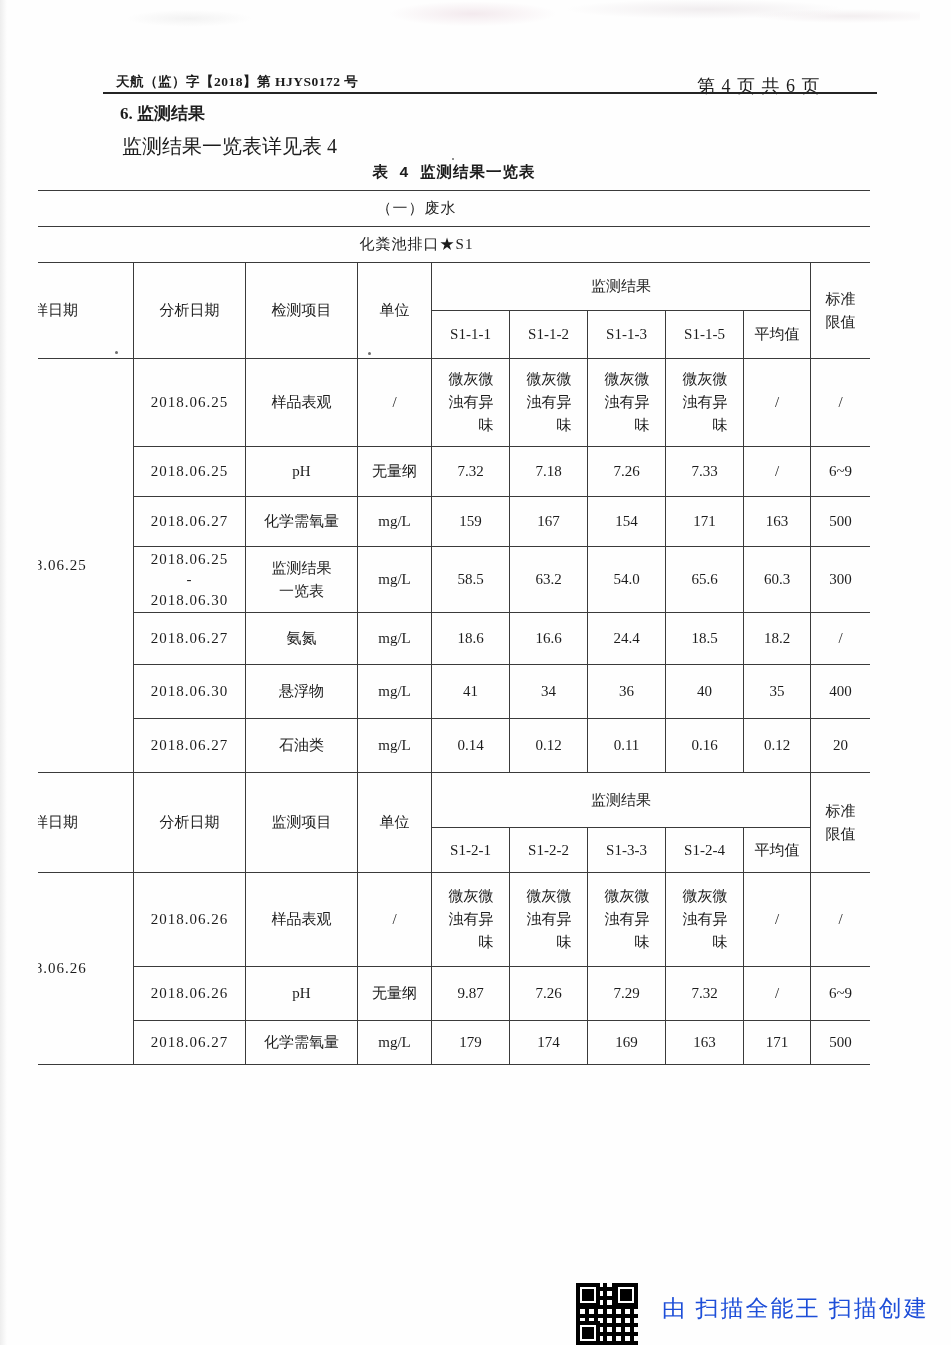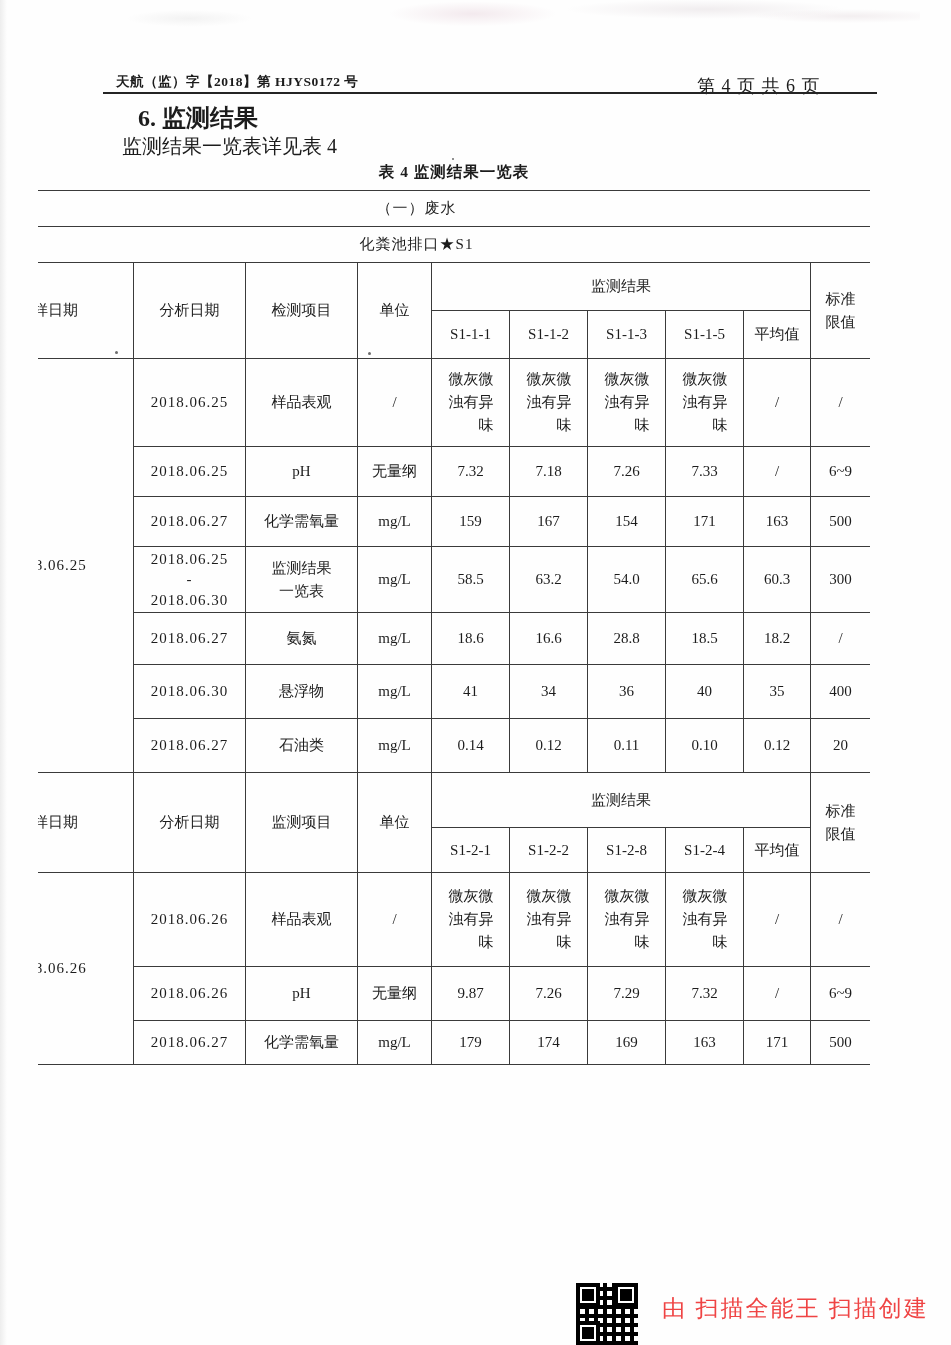"6. 监测结果" .section-heading { font-size: 24px -> 17px; margin-left: 18px -> none }
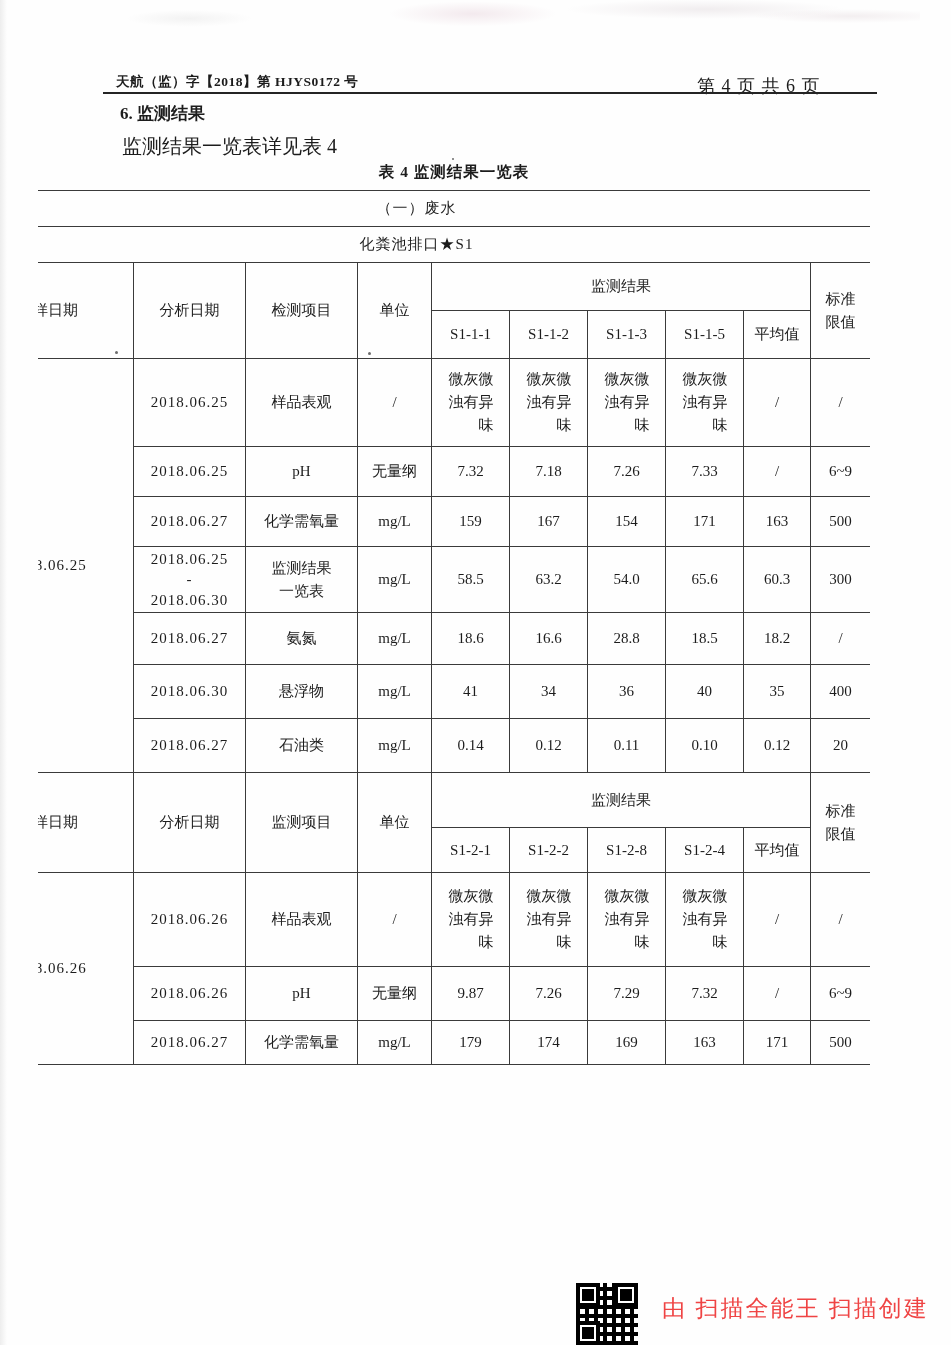"表 4 监测结果一览表" .table-title { font-family: none -> Liberation Mono, monospace }
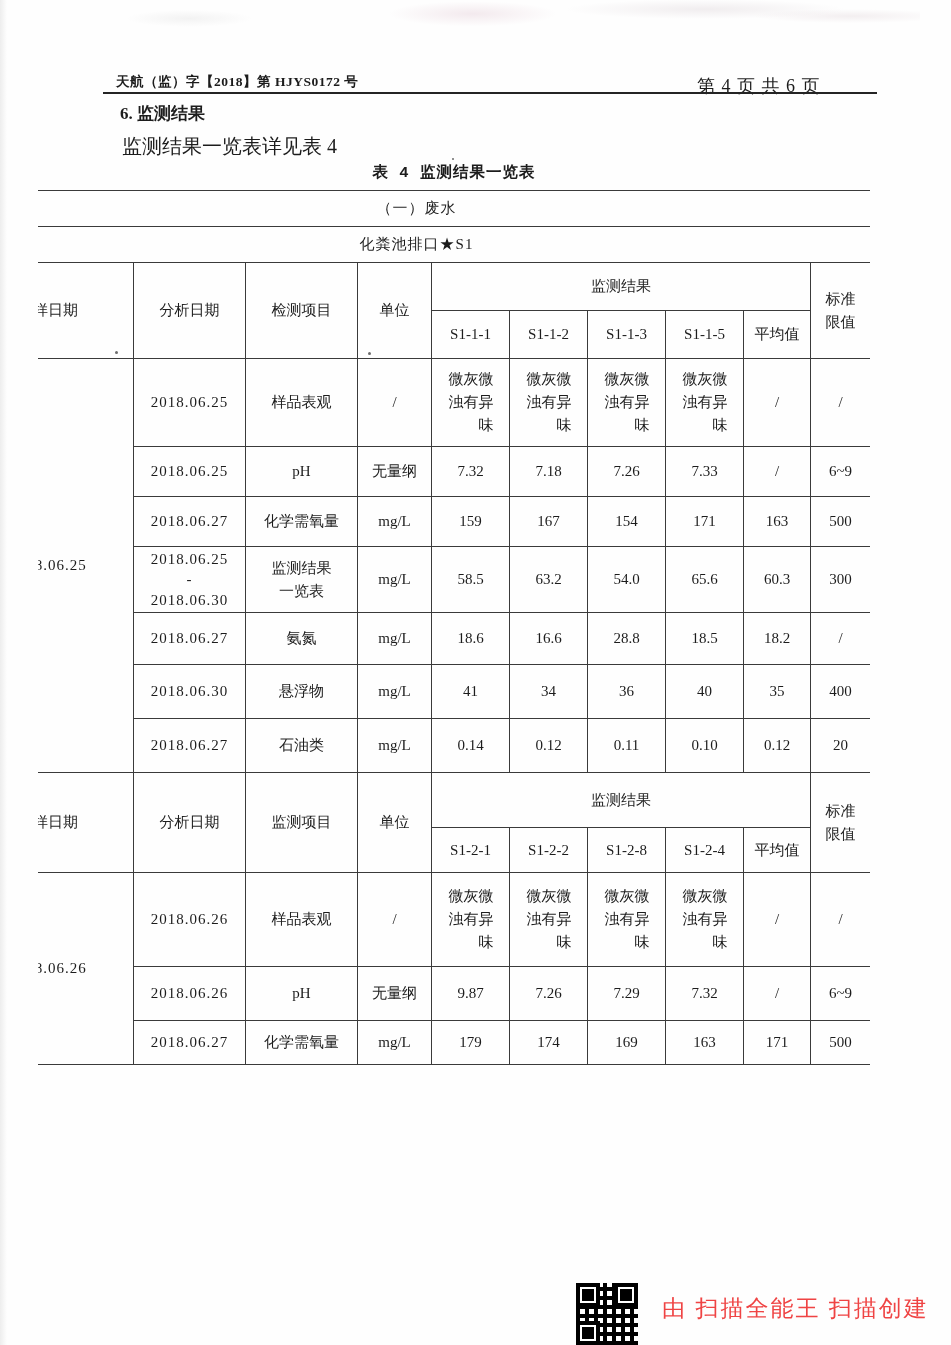"28.8" td { text: 28.8 -> 24.4 }
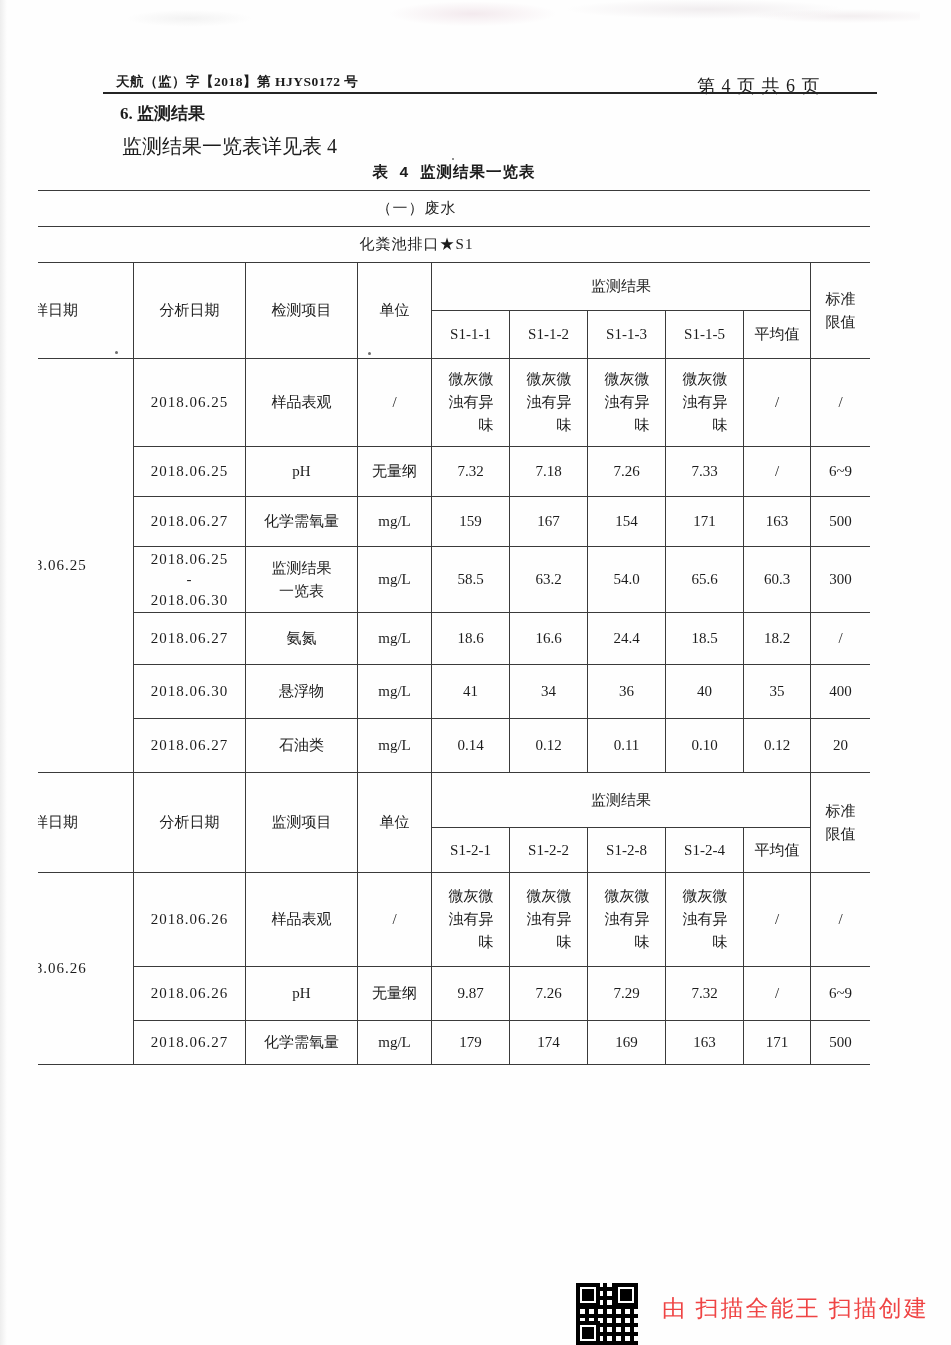"0.10" td { text: 0.10 -> 0.16 }
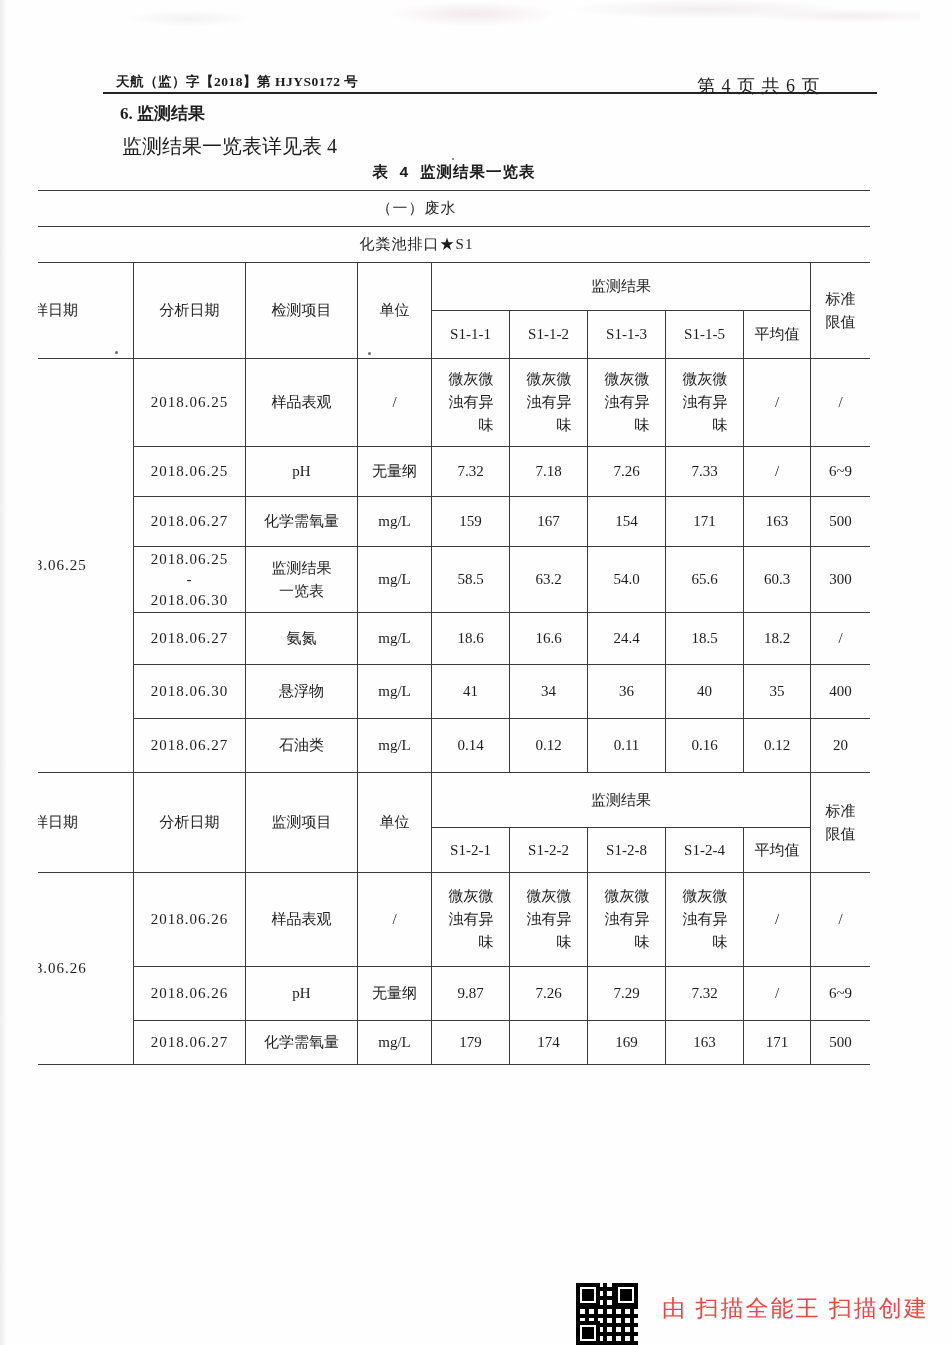"S1-2-8" td.h { text: S1-2-8 -> S1-3-3 }
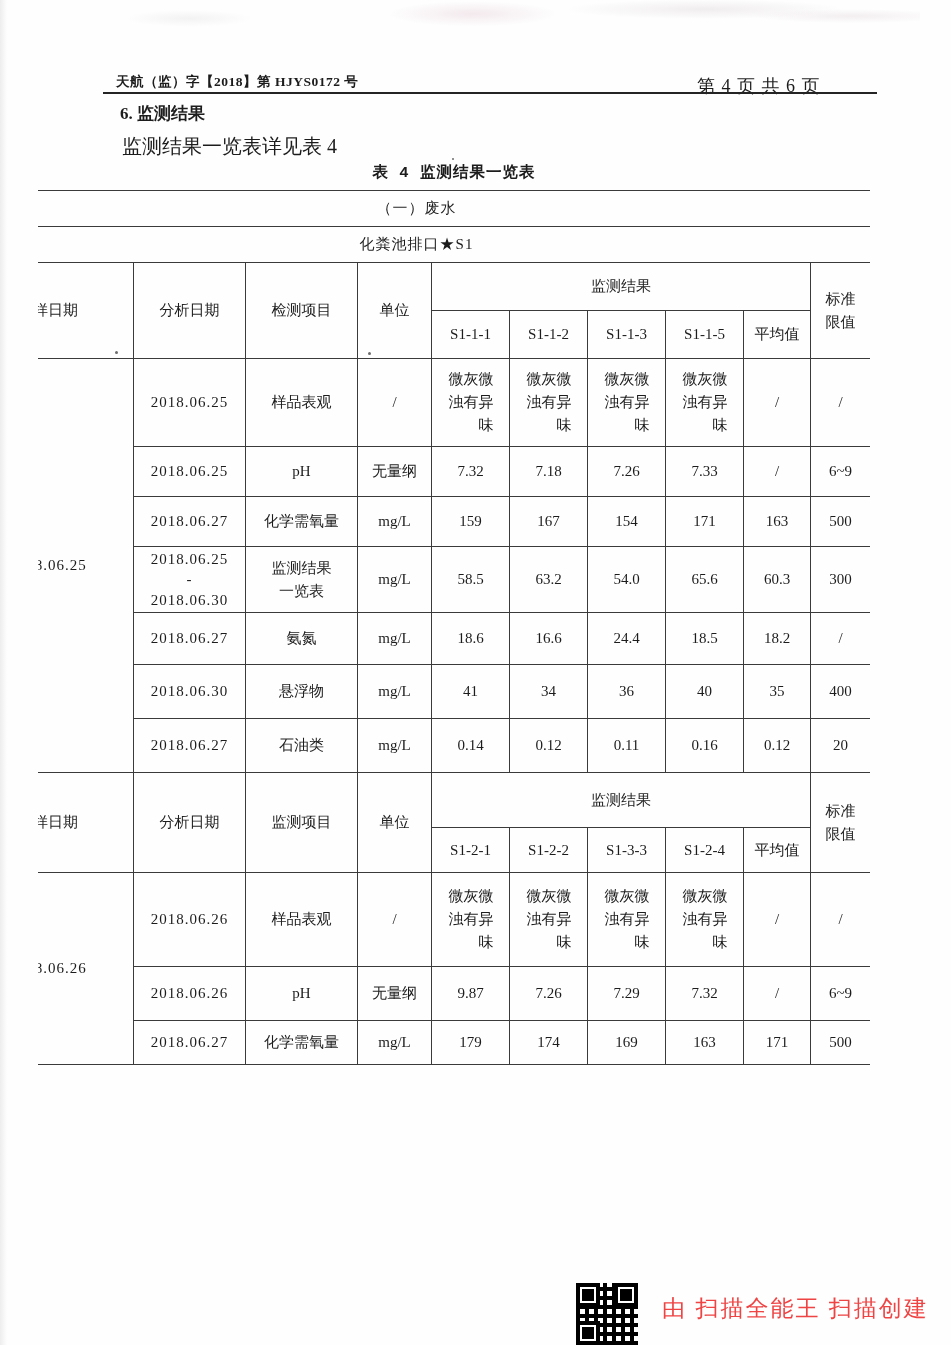"由 扫描全能王 扫描创建" .scanner-note { color: #ef4444 -> #1d4ed8 }
